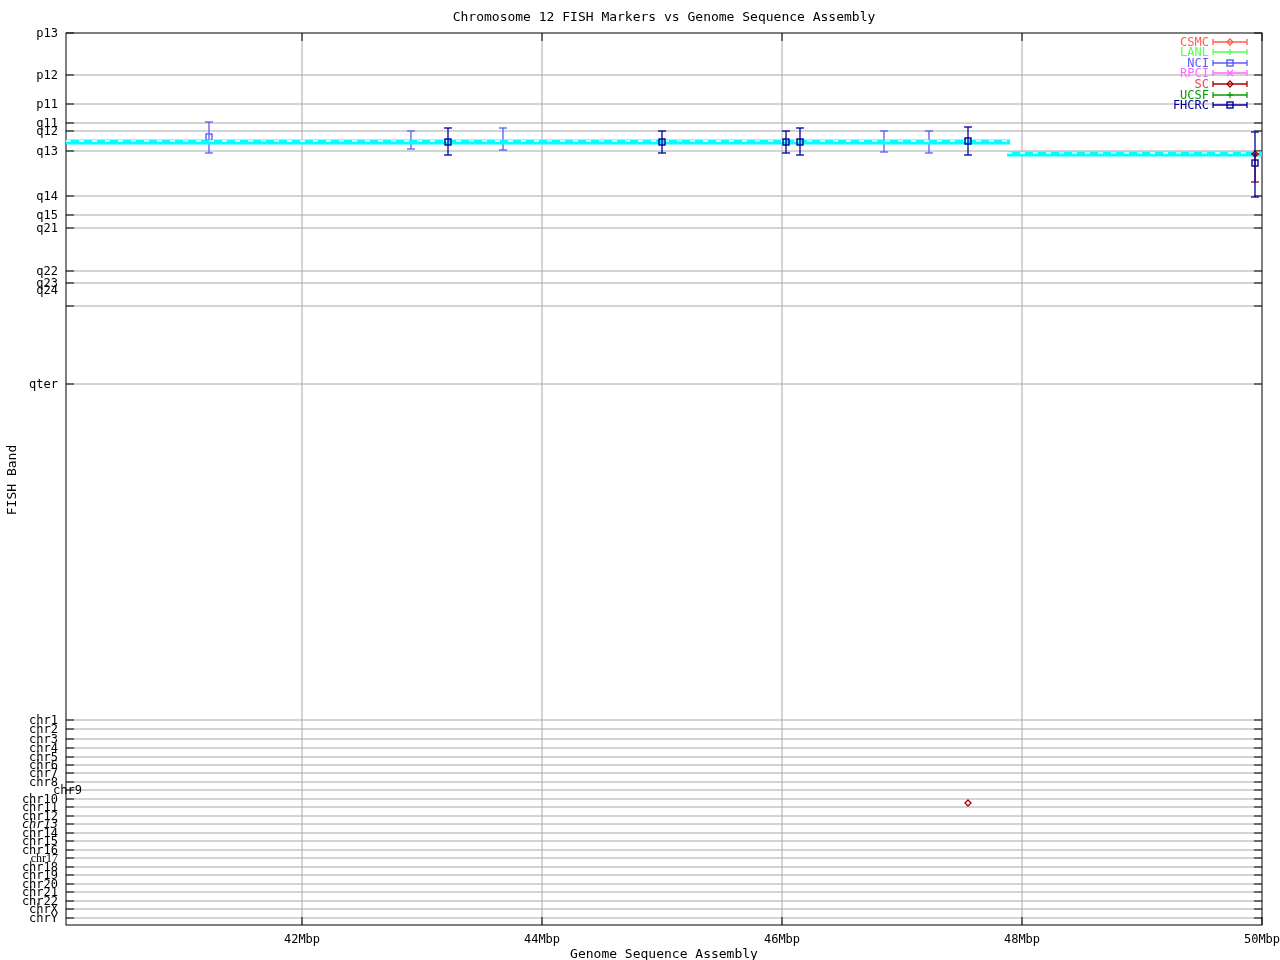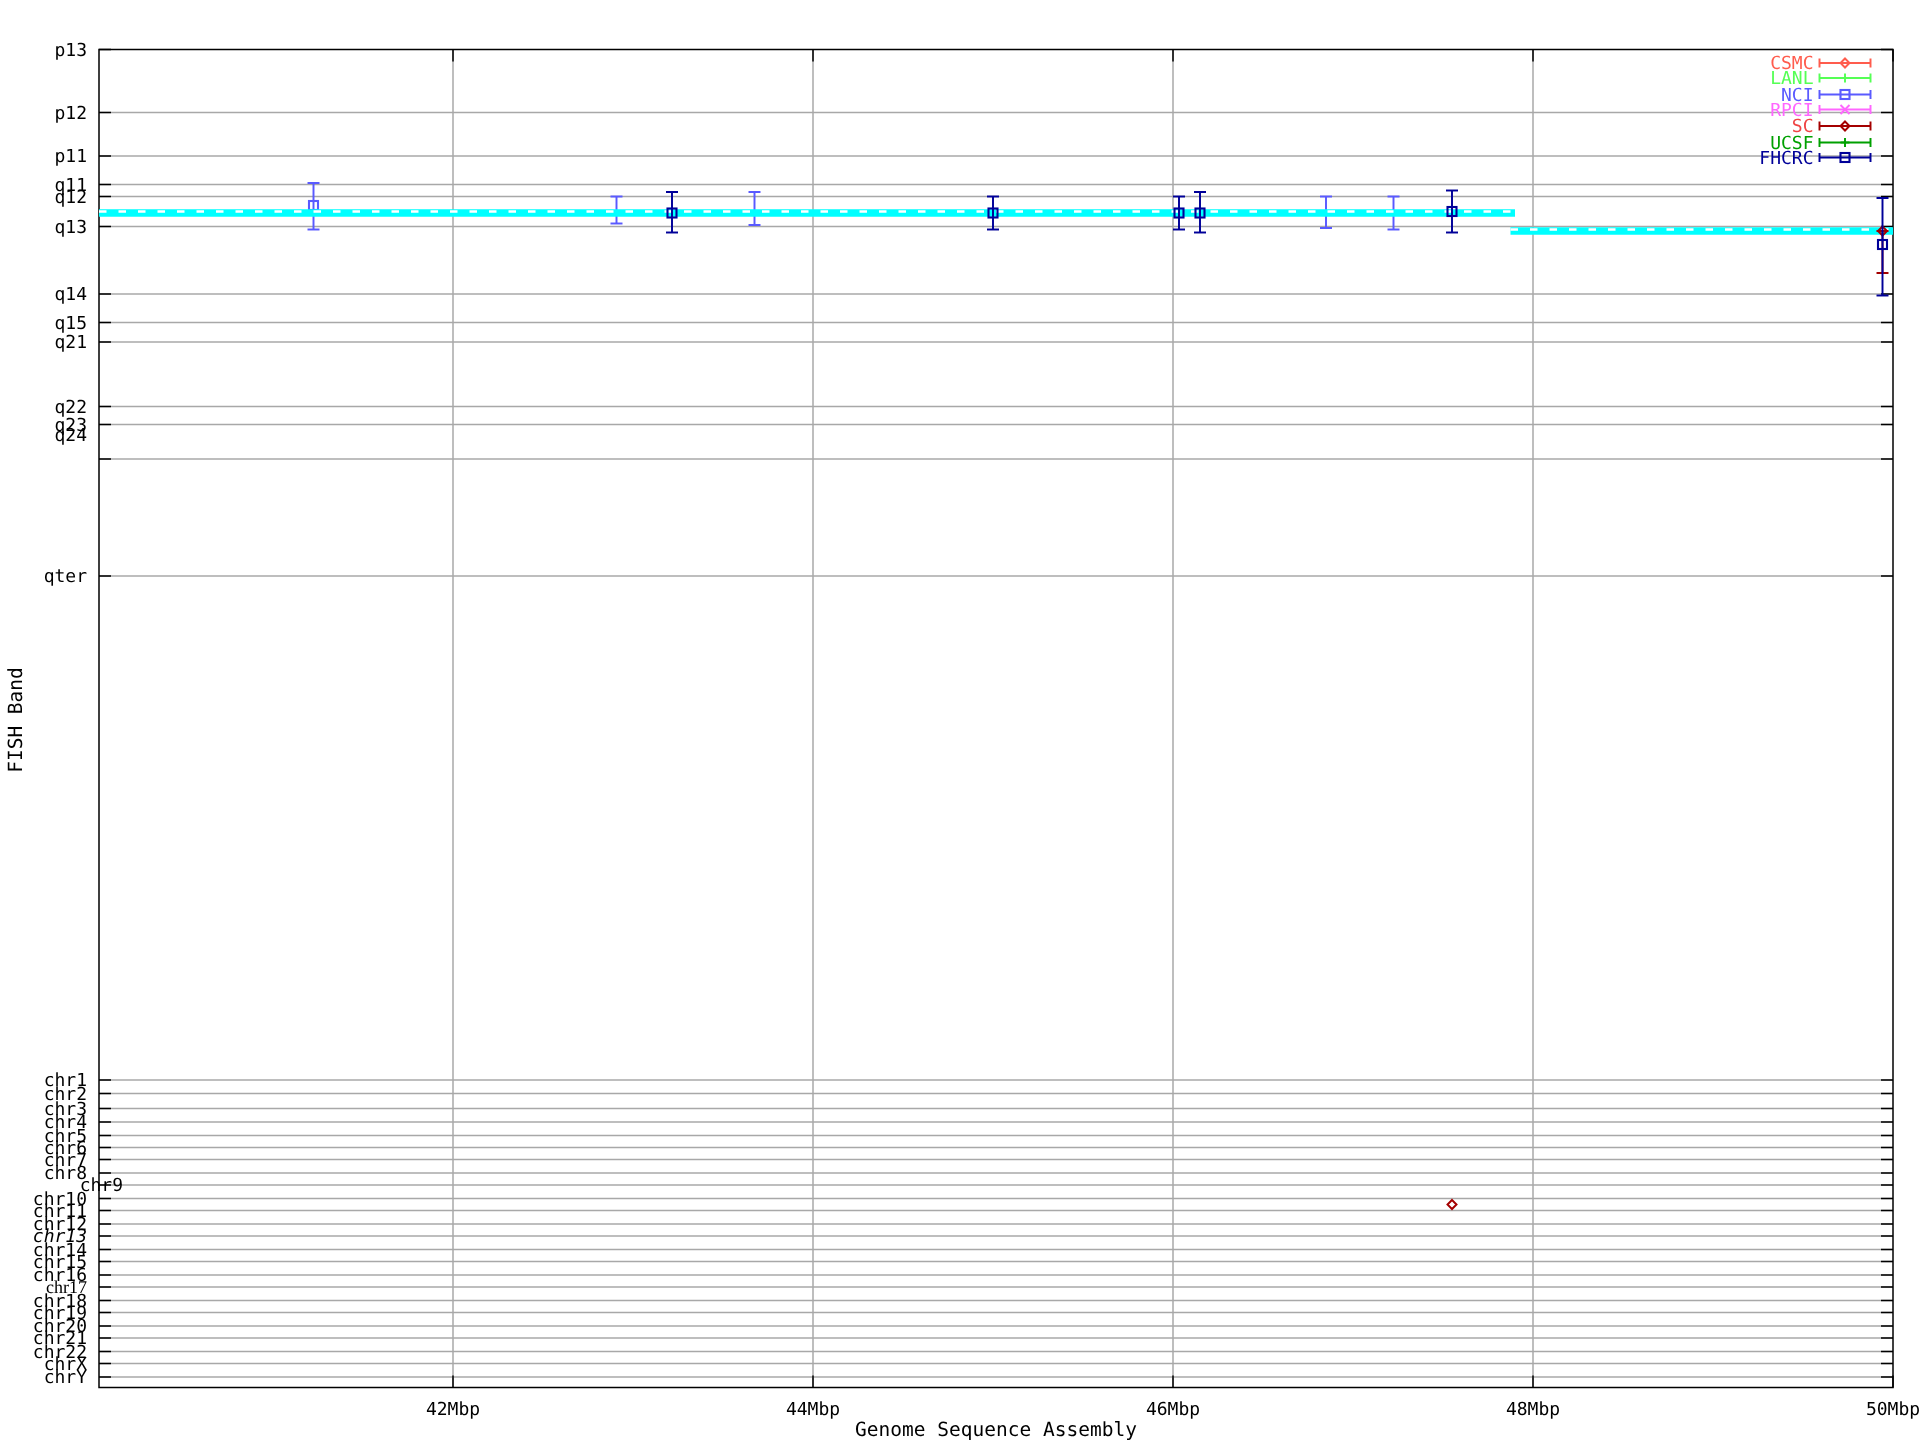"Chromosome 12 FISH Markers vs" div.abs { html: none -> <div>Chromosome 12 FISH Markers vs Genome Sequence Assembly</div> }
